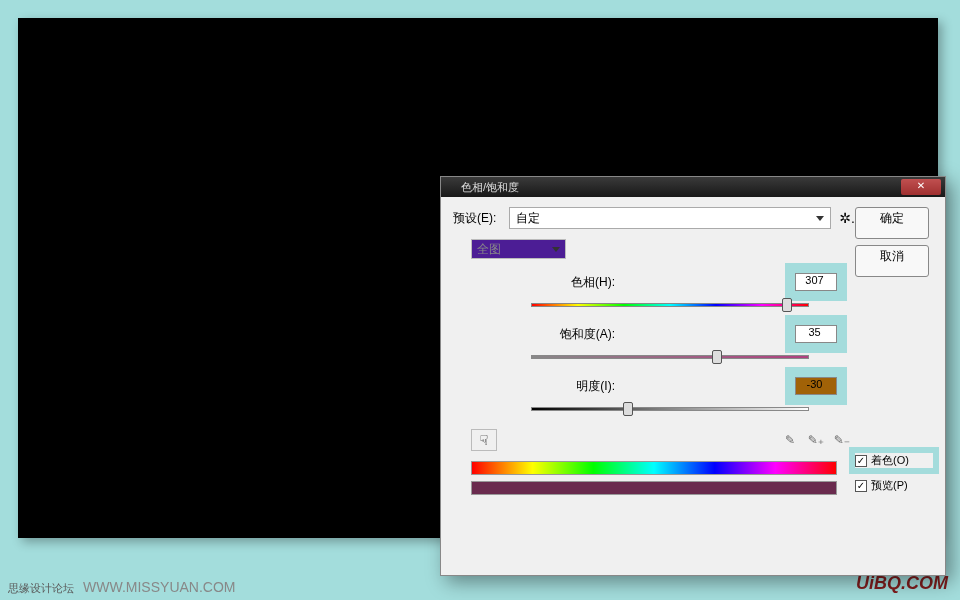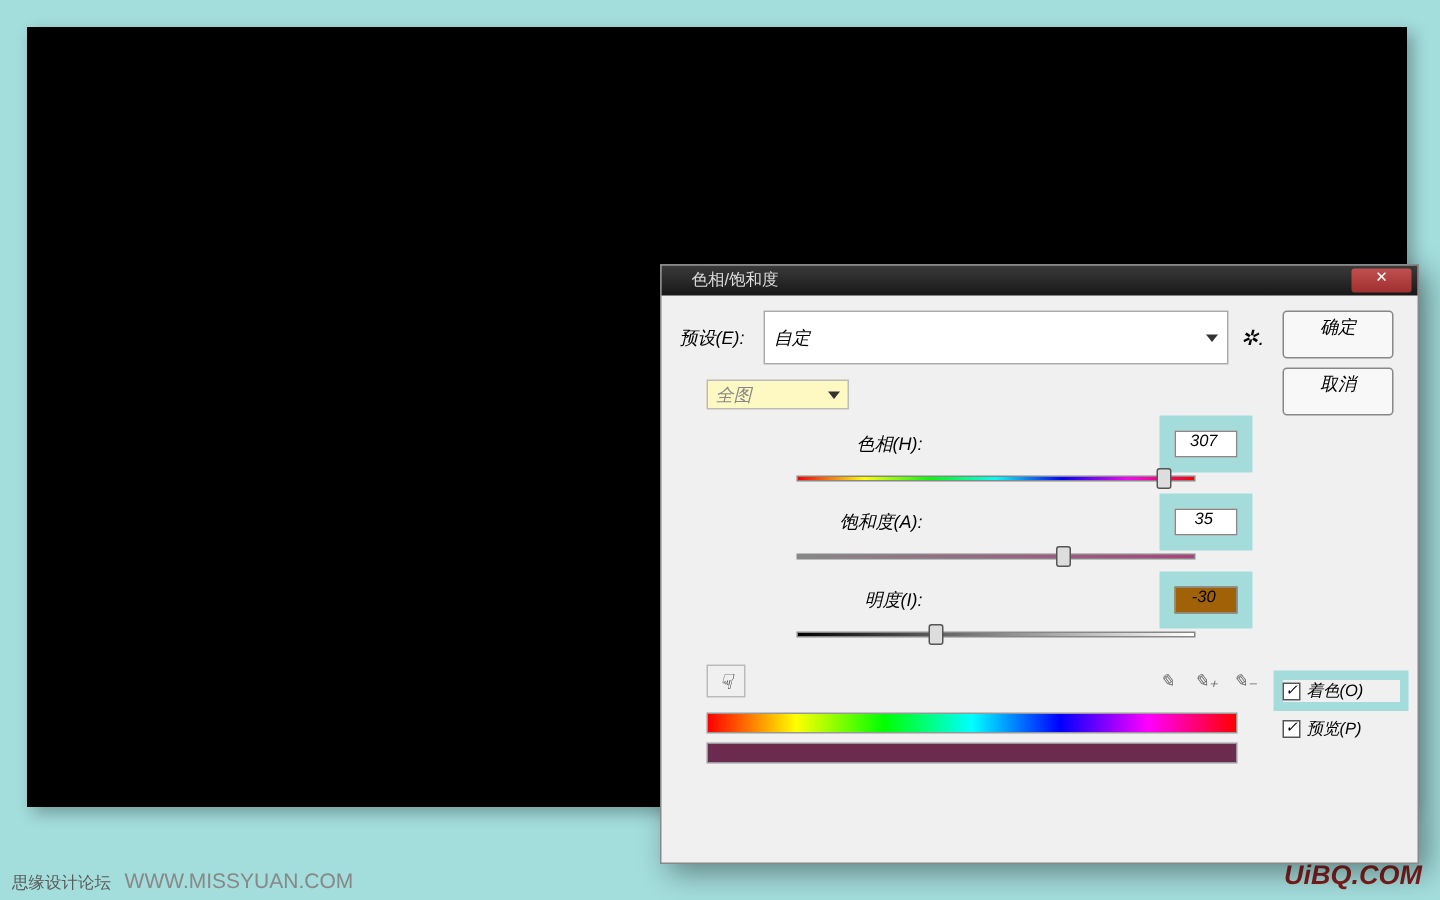"预设(E):" .dialog-body { font-style: italic -> none; gap: 12px -> none }
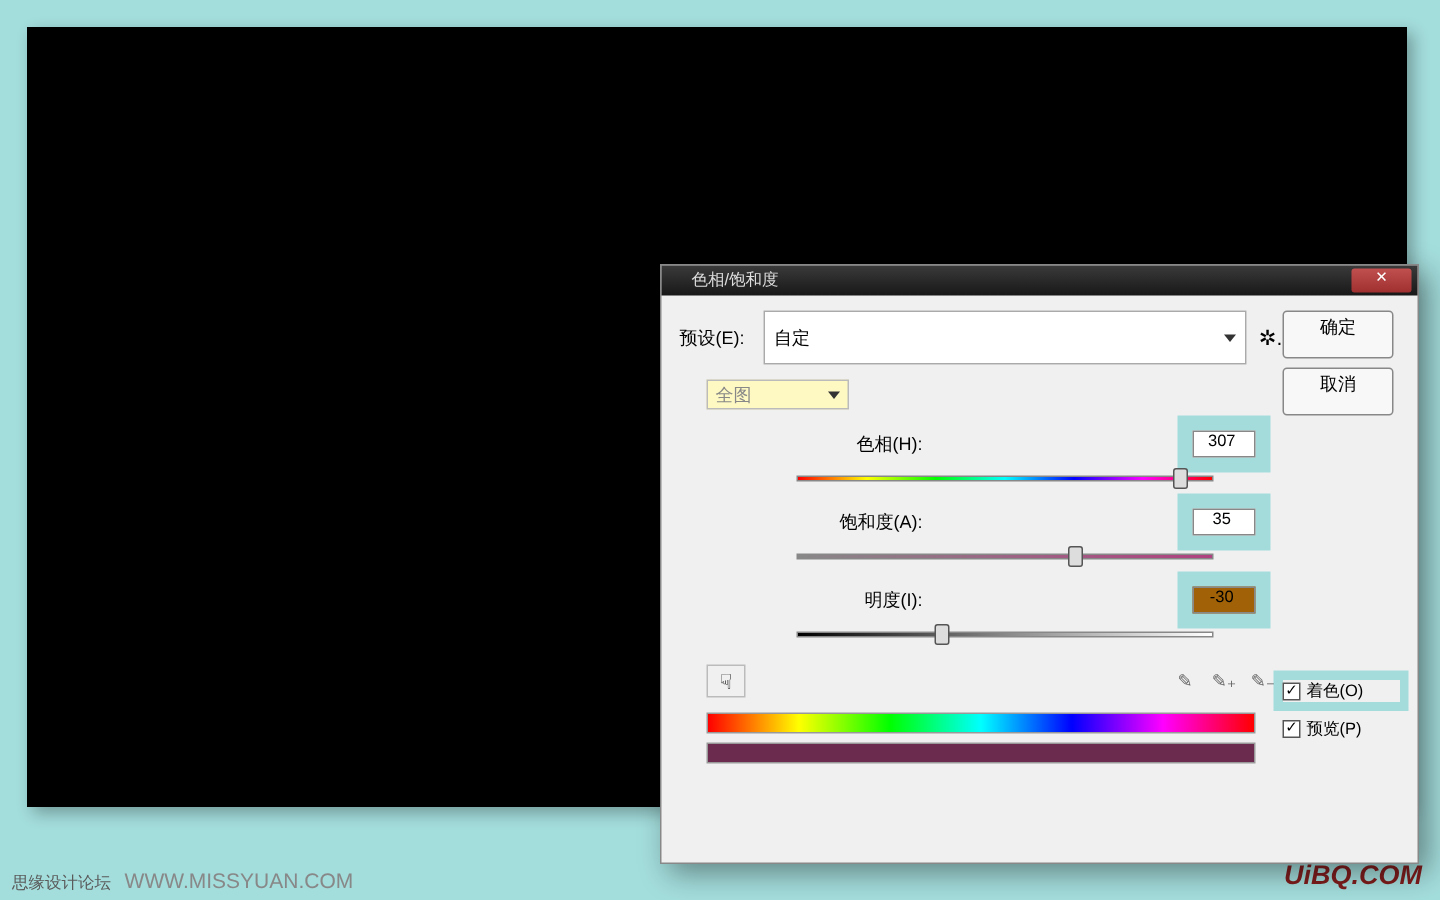"自定" .preset-select { height: 36px -> 22px }
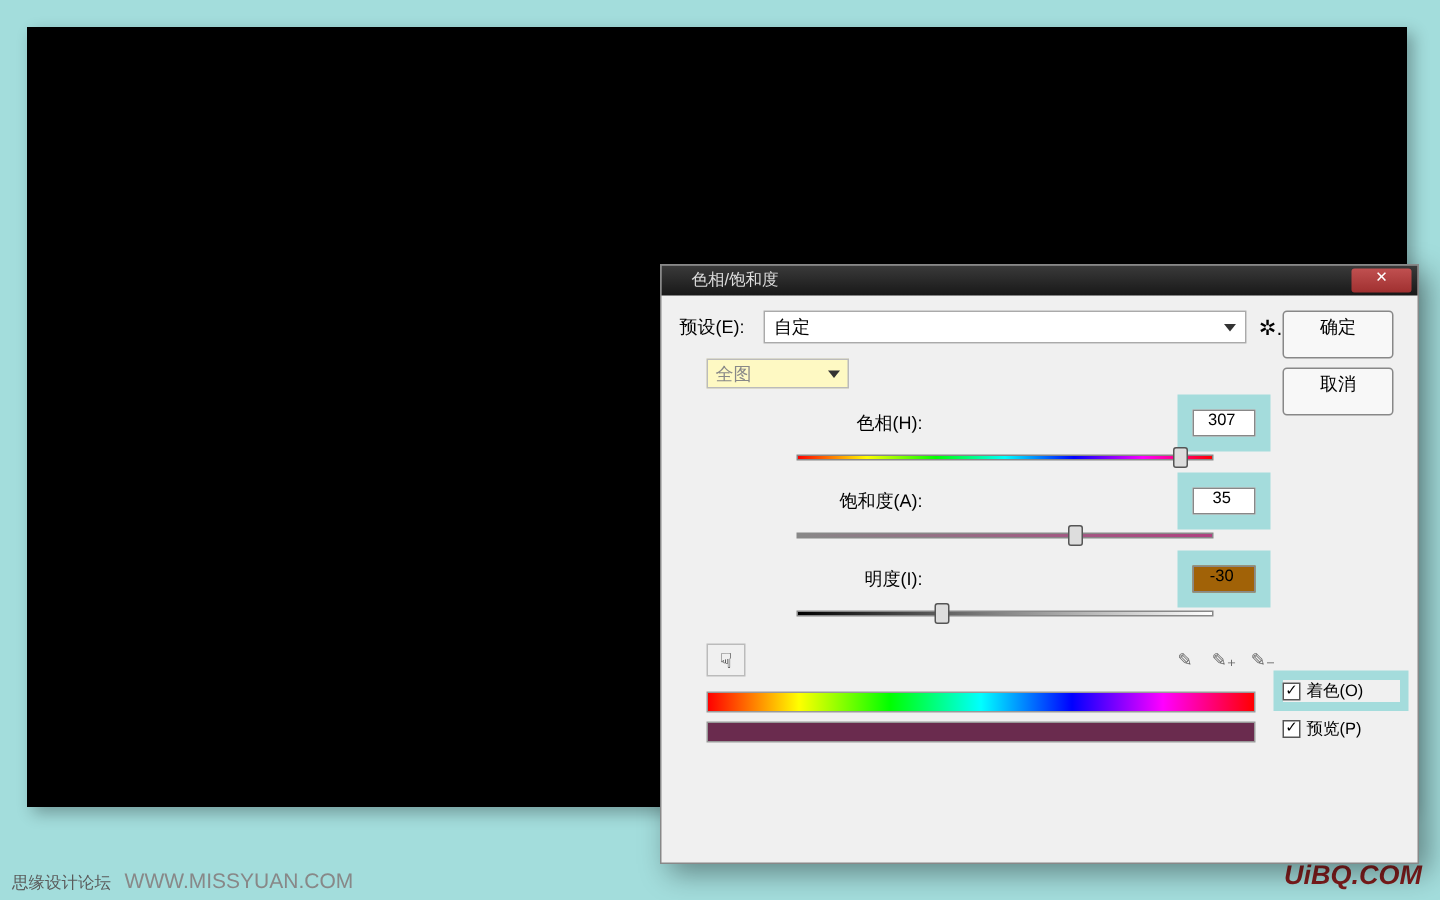"全图" .channel-select { background: #fef9c3 -> #4c1d95 }
